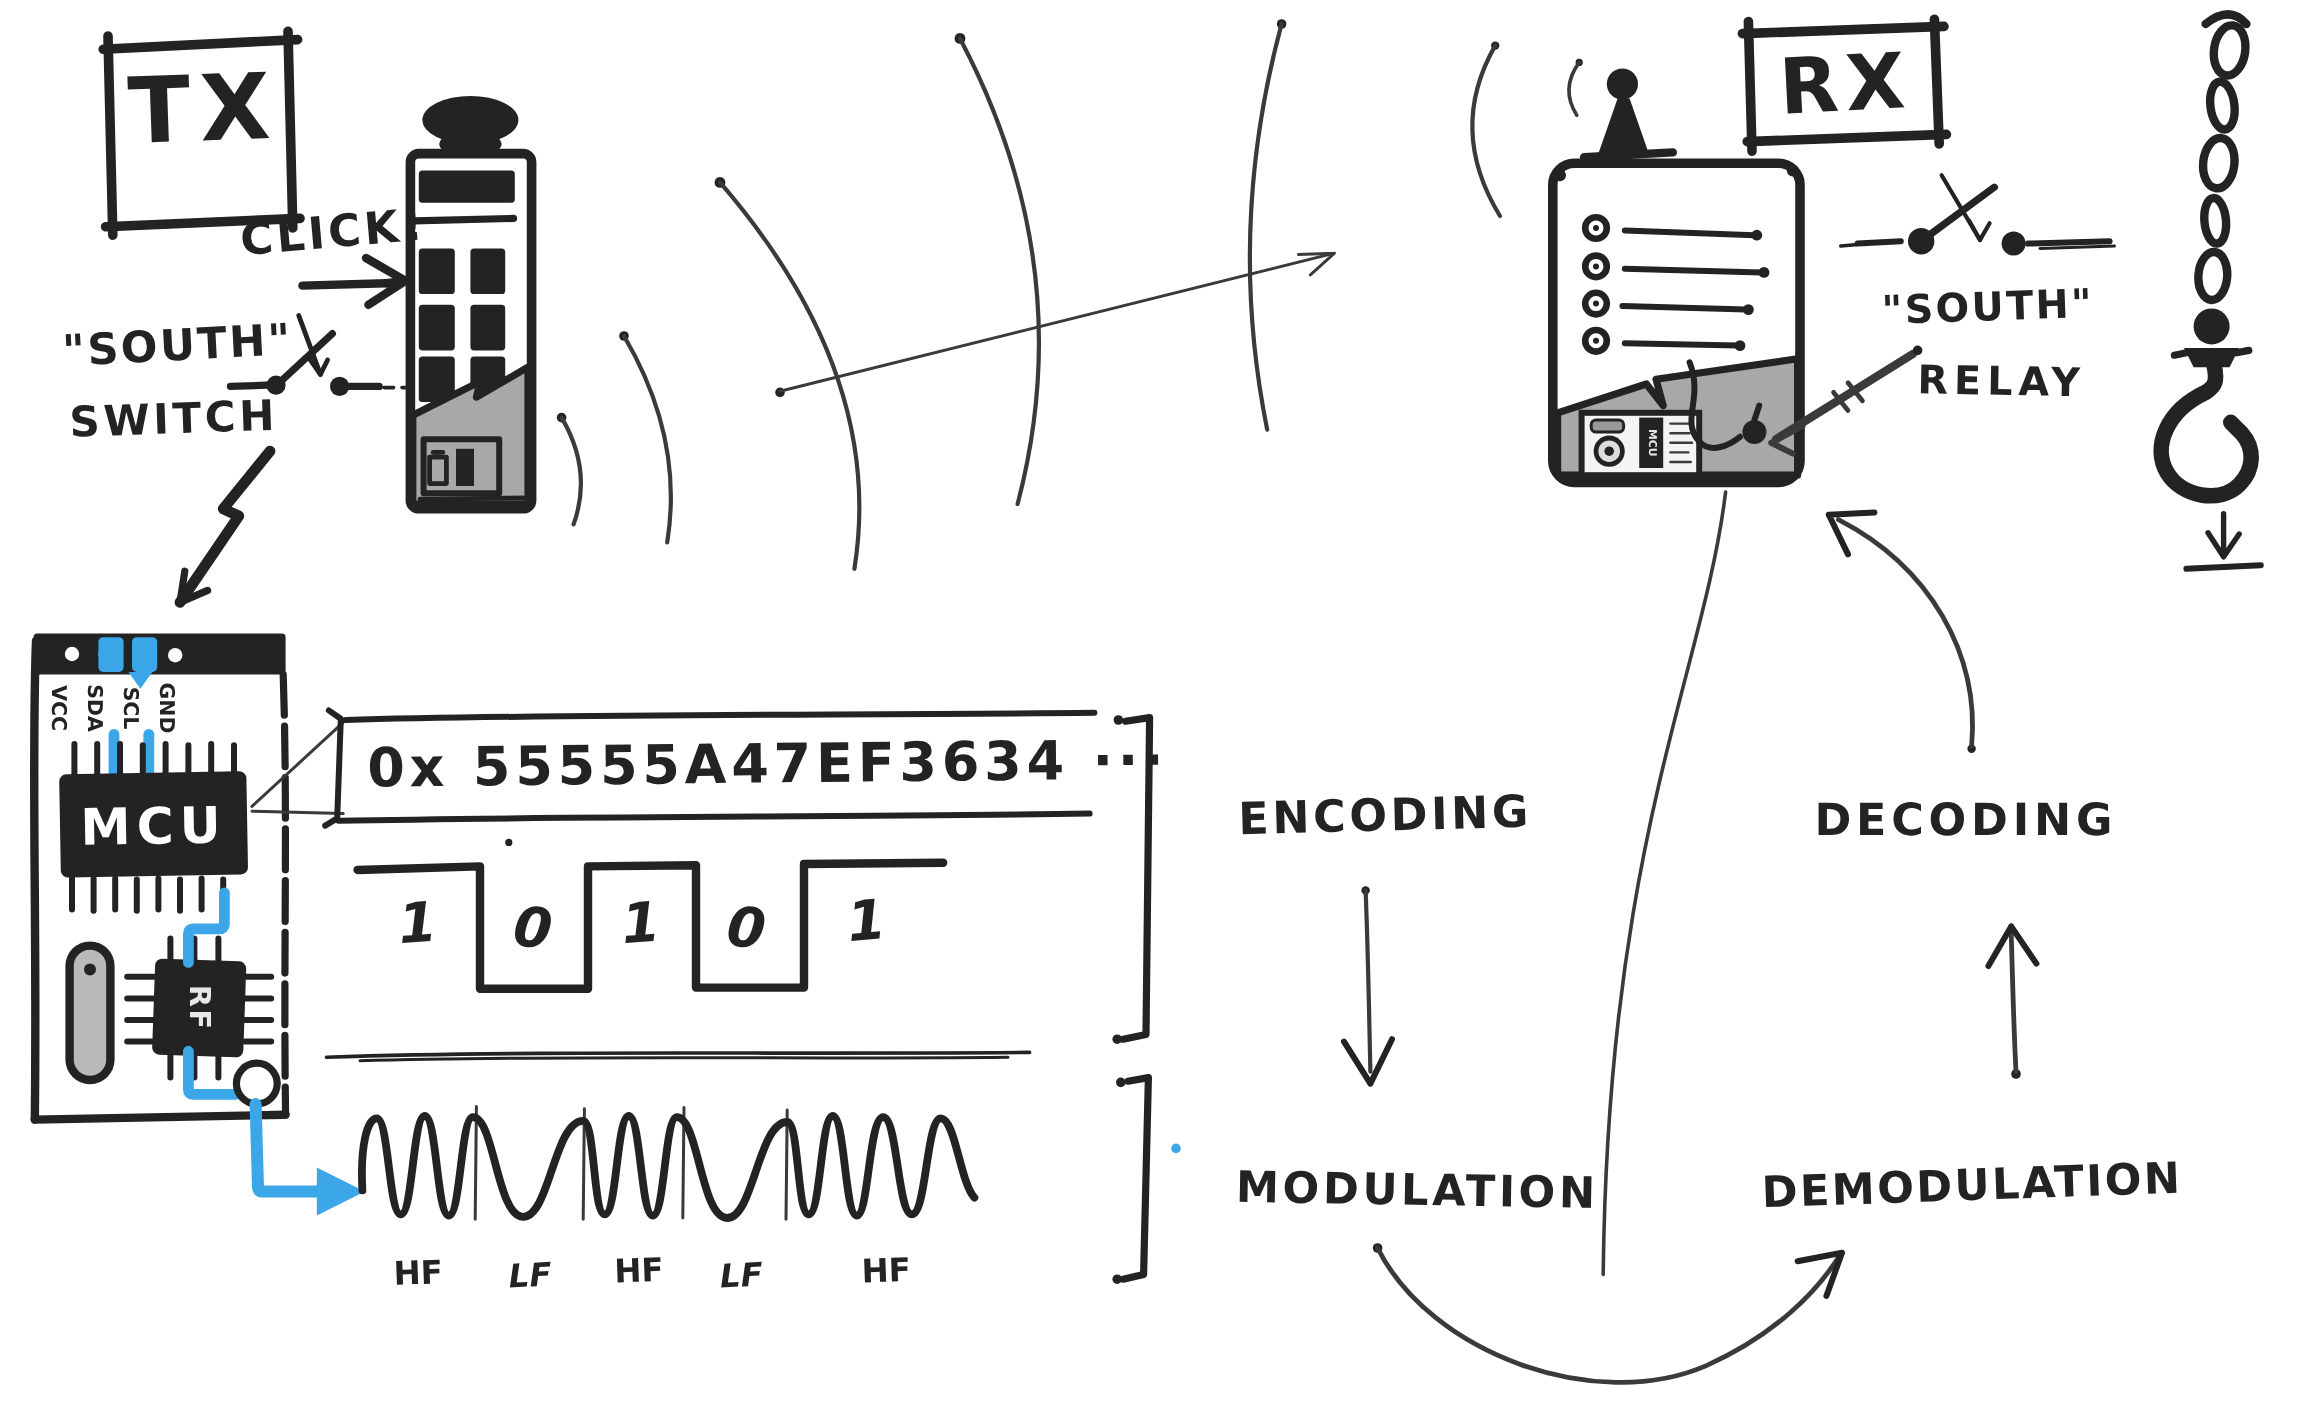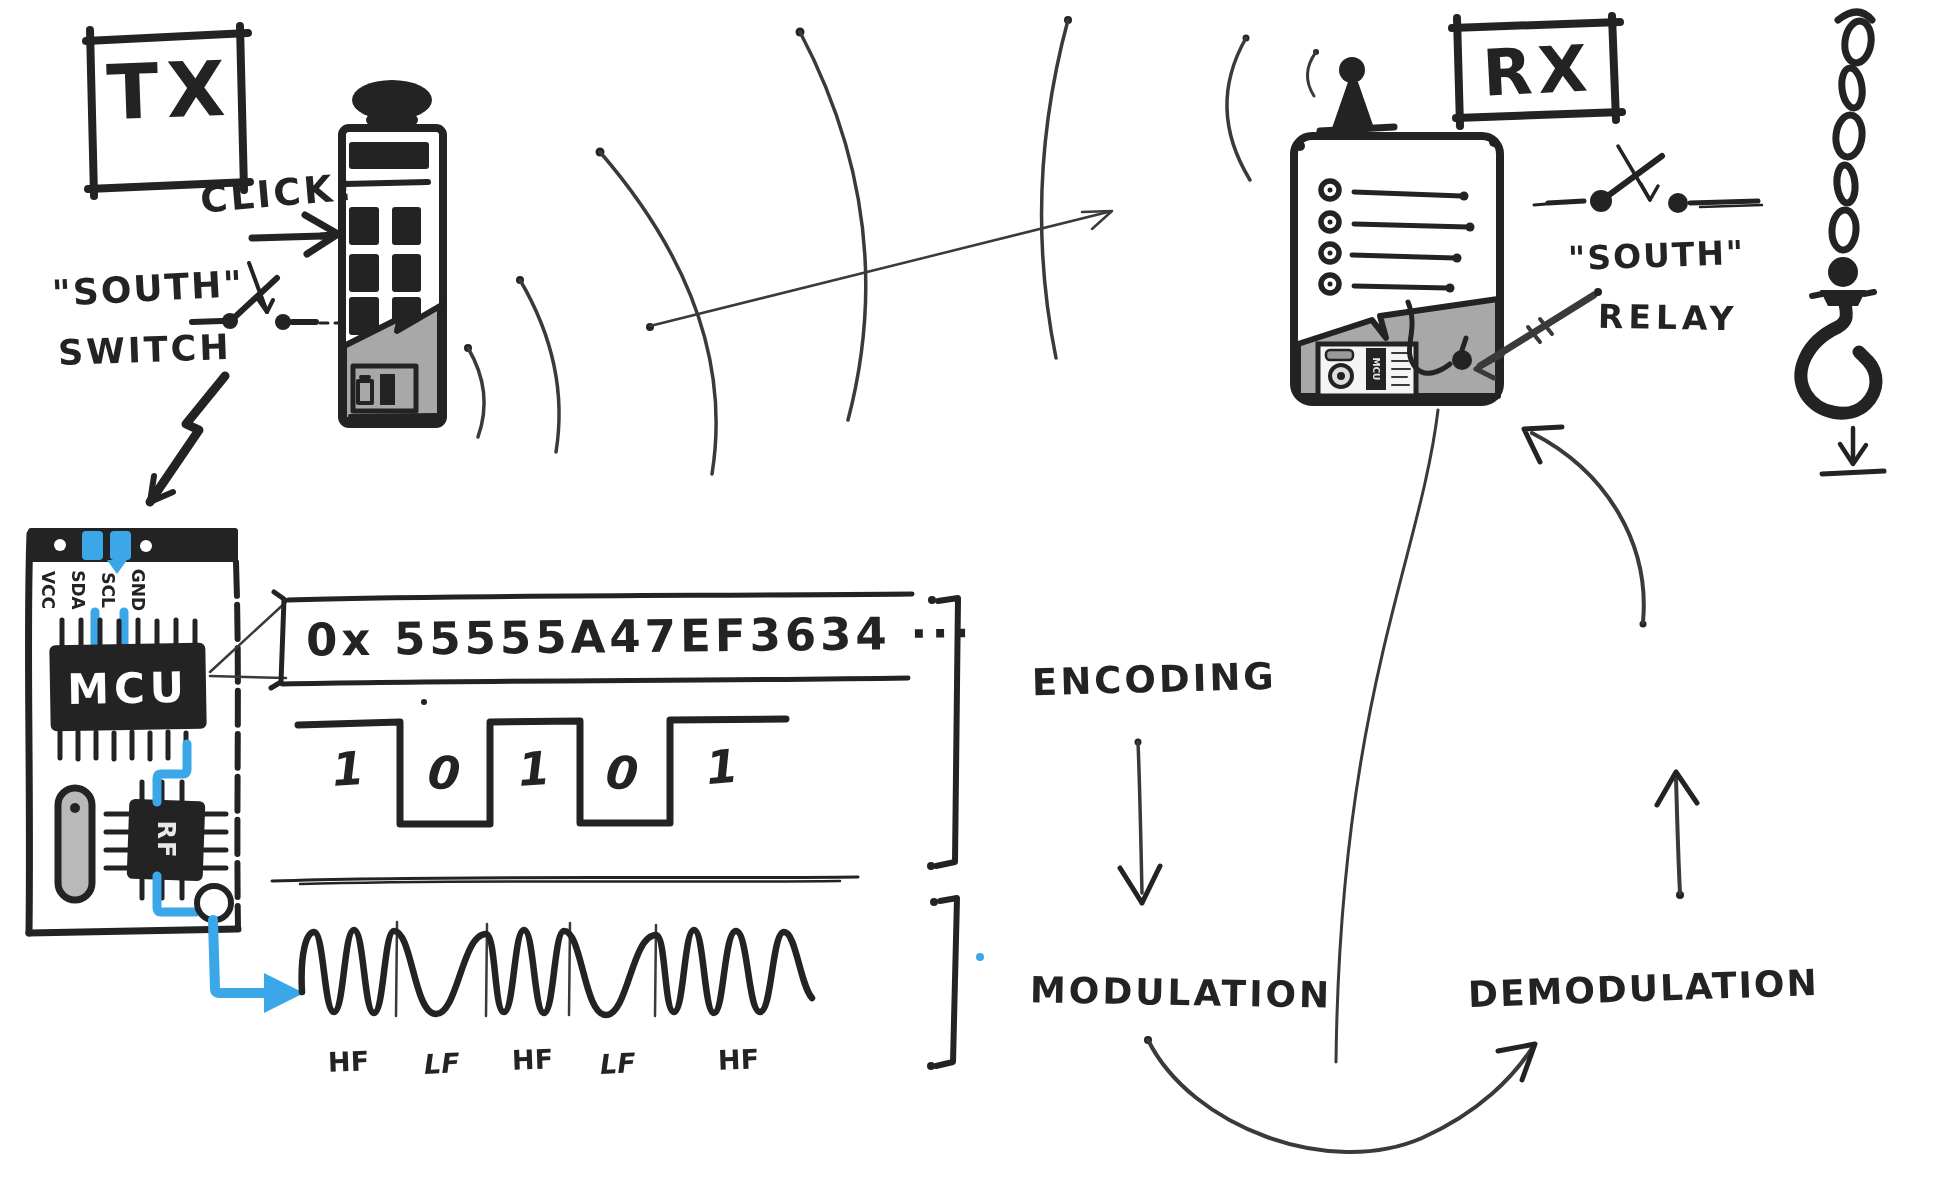"DECODING" div.abs { html: none -> <div>DECODING</div> }
